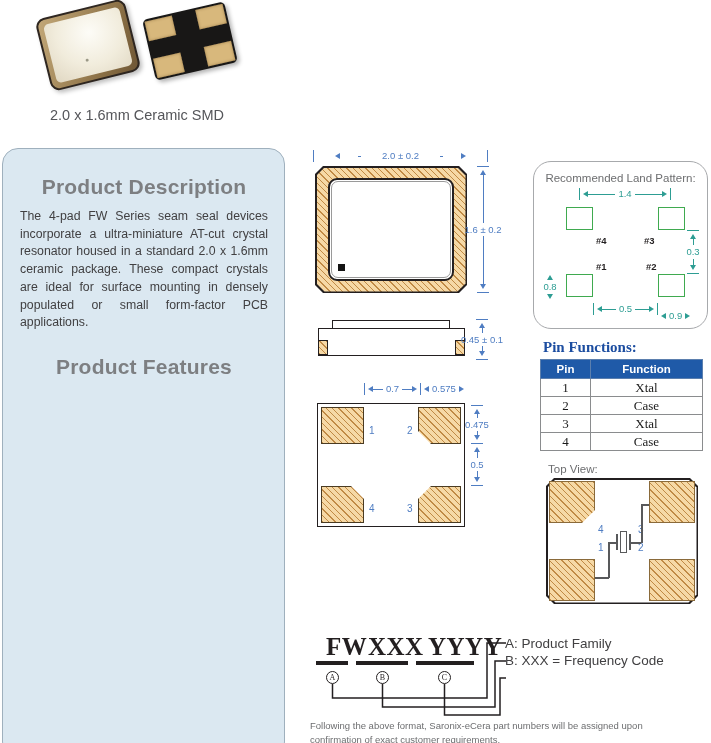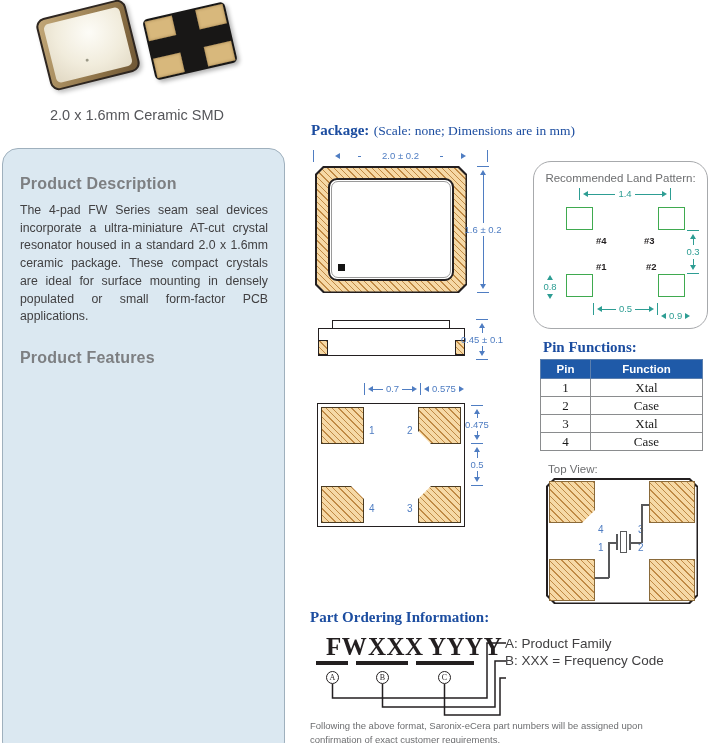"Package: (Scale: none; Dimensions are" div.abs { html: <div> <span>Package:</span> <span>(Scale: none; Dimensions are in mm)</span> </div> -> none }
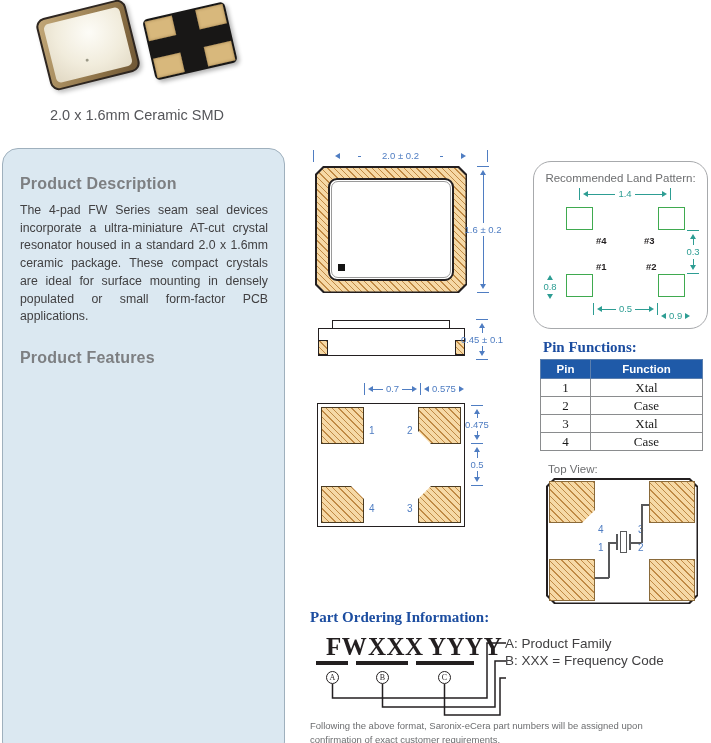"Product Description" .sidebar h2 { font-size: 16px -> 21px; text-align: none -> center }
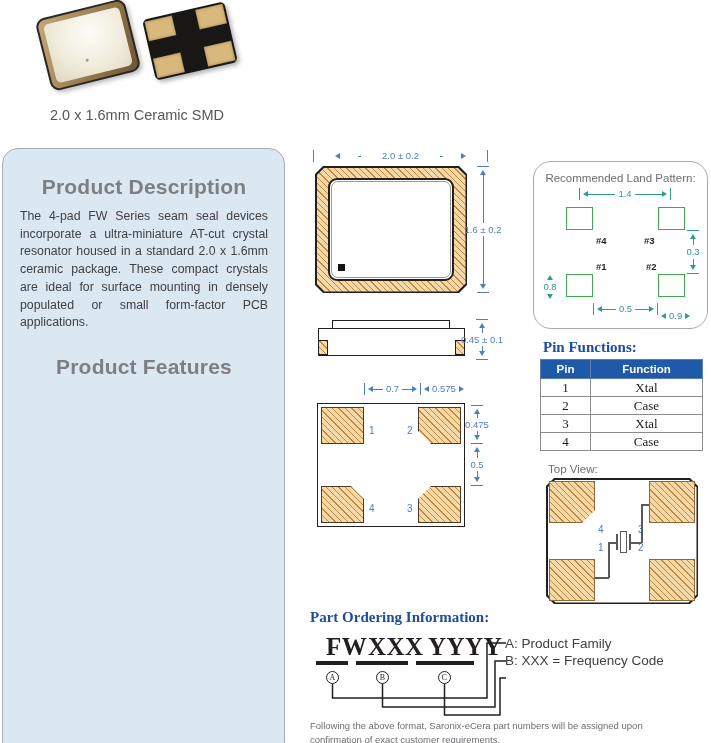"Part Ordering Information:" div.pohead { html: <div>Part Ordering Information:</div> -> none }
